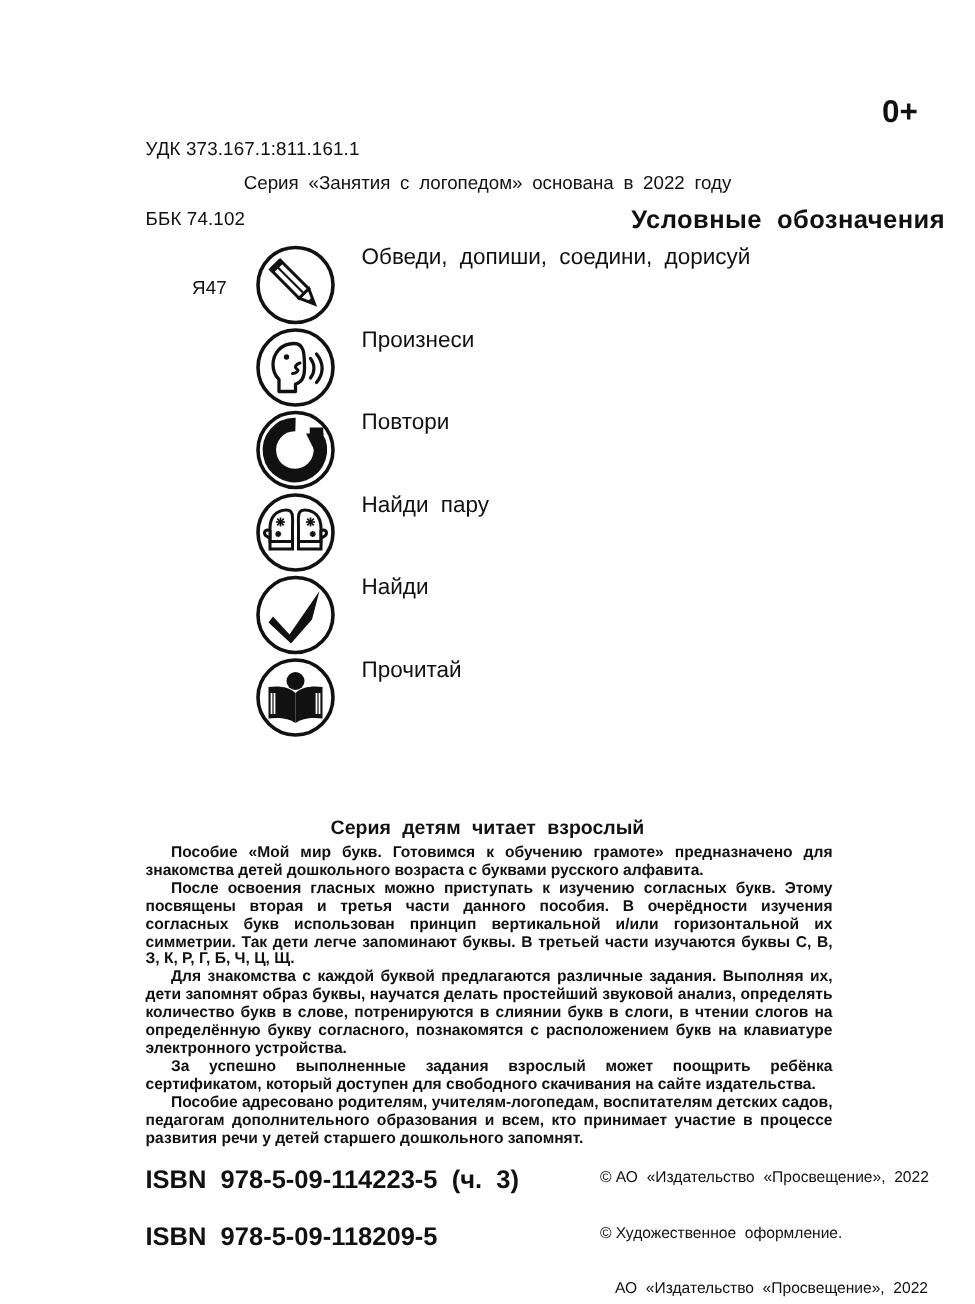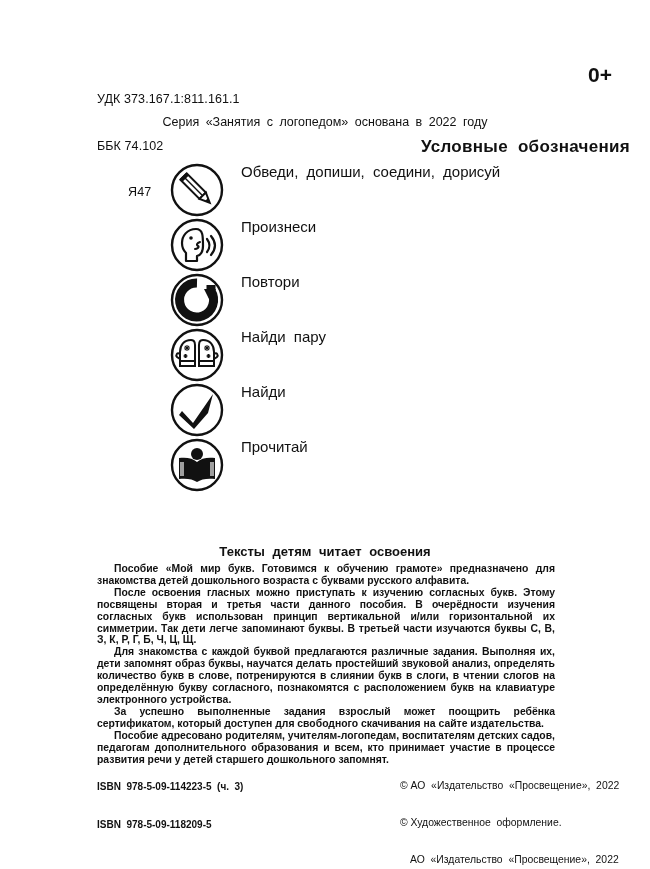"Тексты детям читает освоения" div.texts-heading { text: Тексты  детям  читает  освоения -> Серия  детям  читает  взрослый }
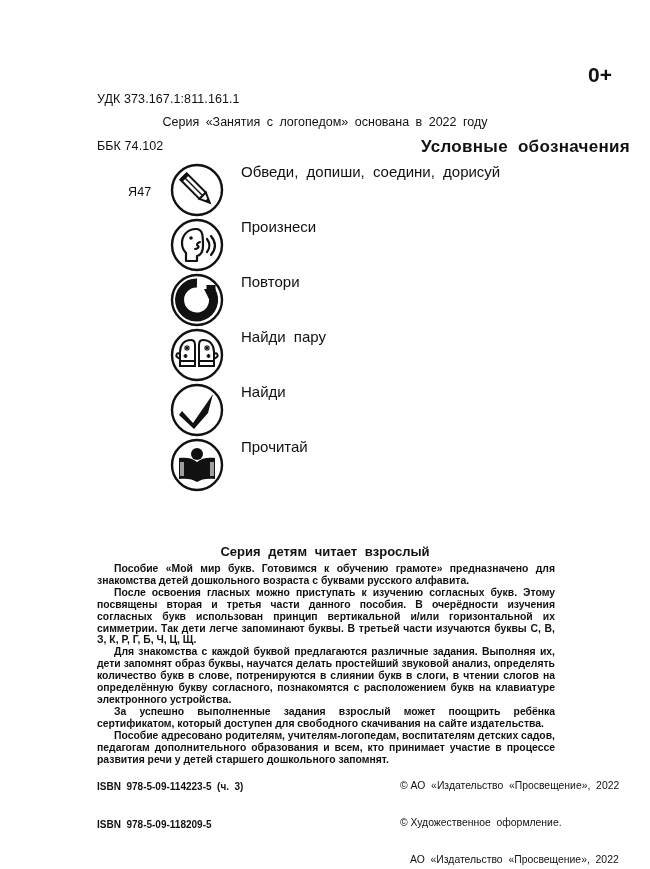"ISBN 978-5-09-114223-5 (ч. 3)" .isbn-block { font-size: 10px -> 17px }
